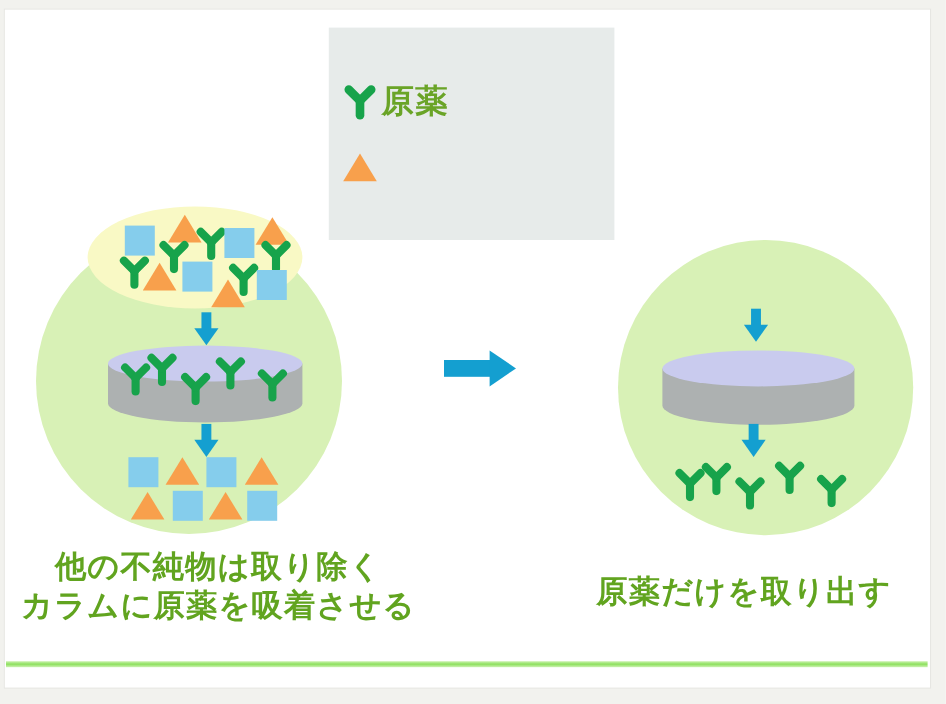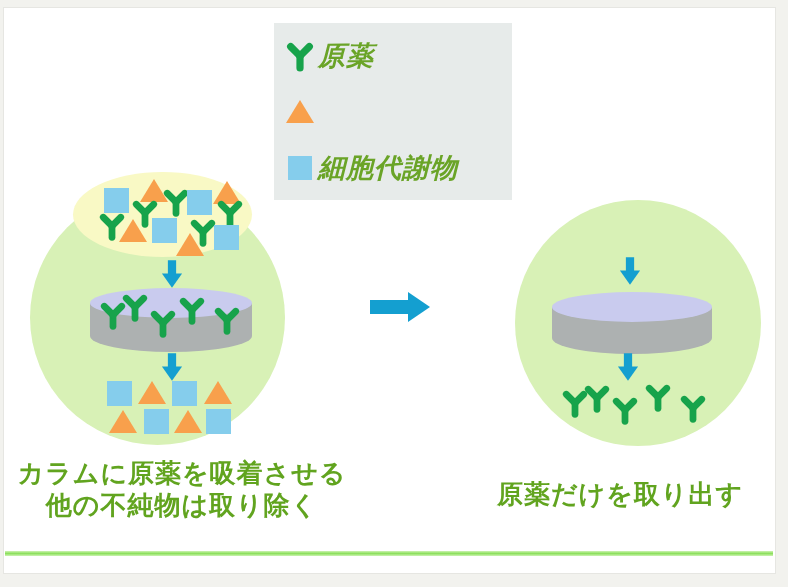"原薬" .legend { font-style: italic -> none }
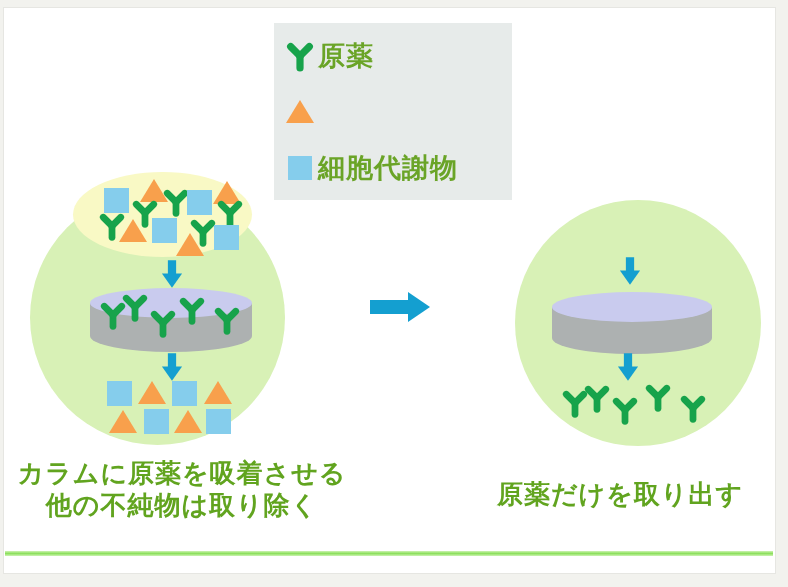"細胞代謝物" div.legend-row { html: <div> <span> <span></span> </span> <span>細胞代謝物</span> </div> -> none }
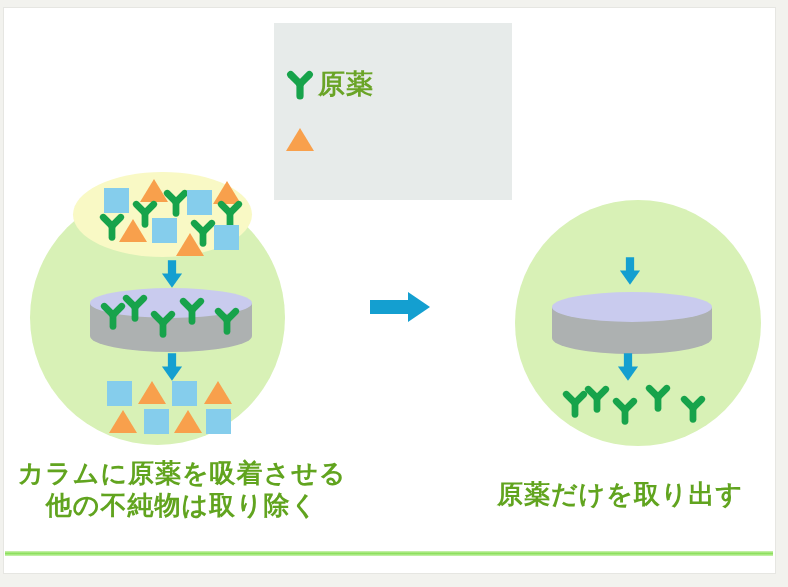"カラムに原薬を吸着させる" div { order: before "他の不純物は取り除く" -> after "他の不純物は取り除く" }
